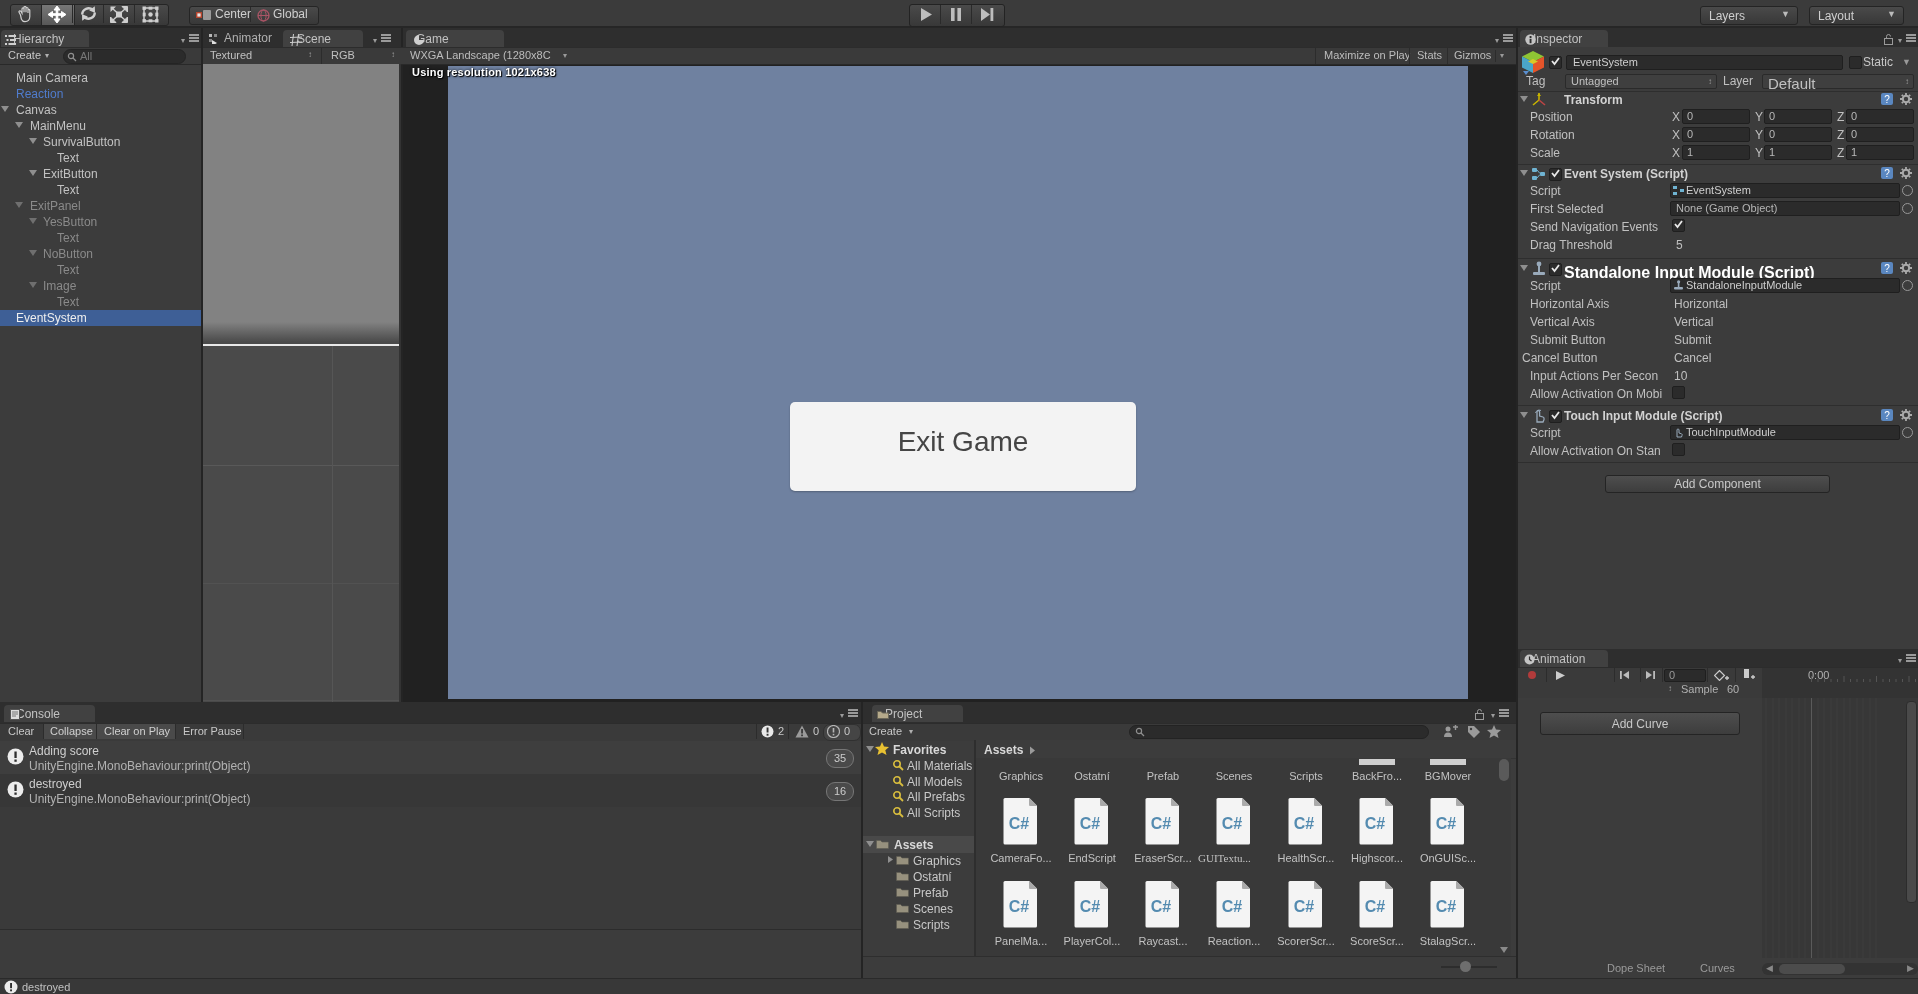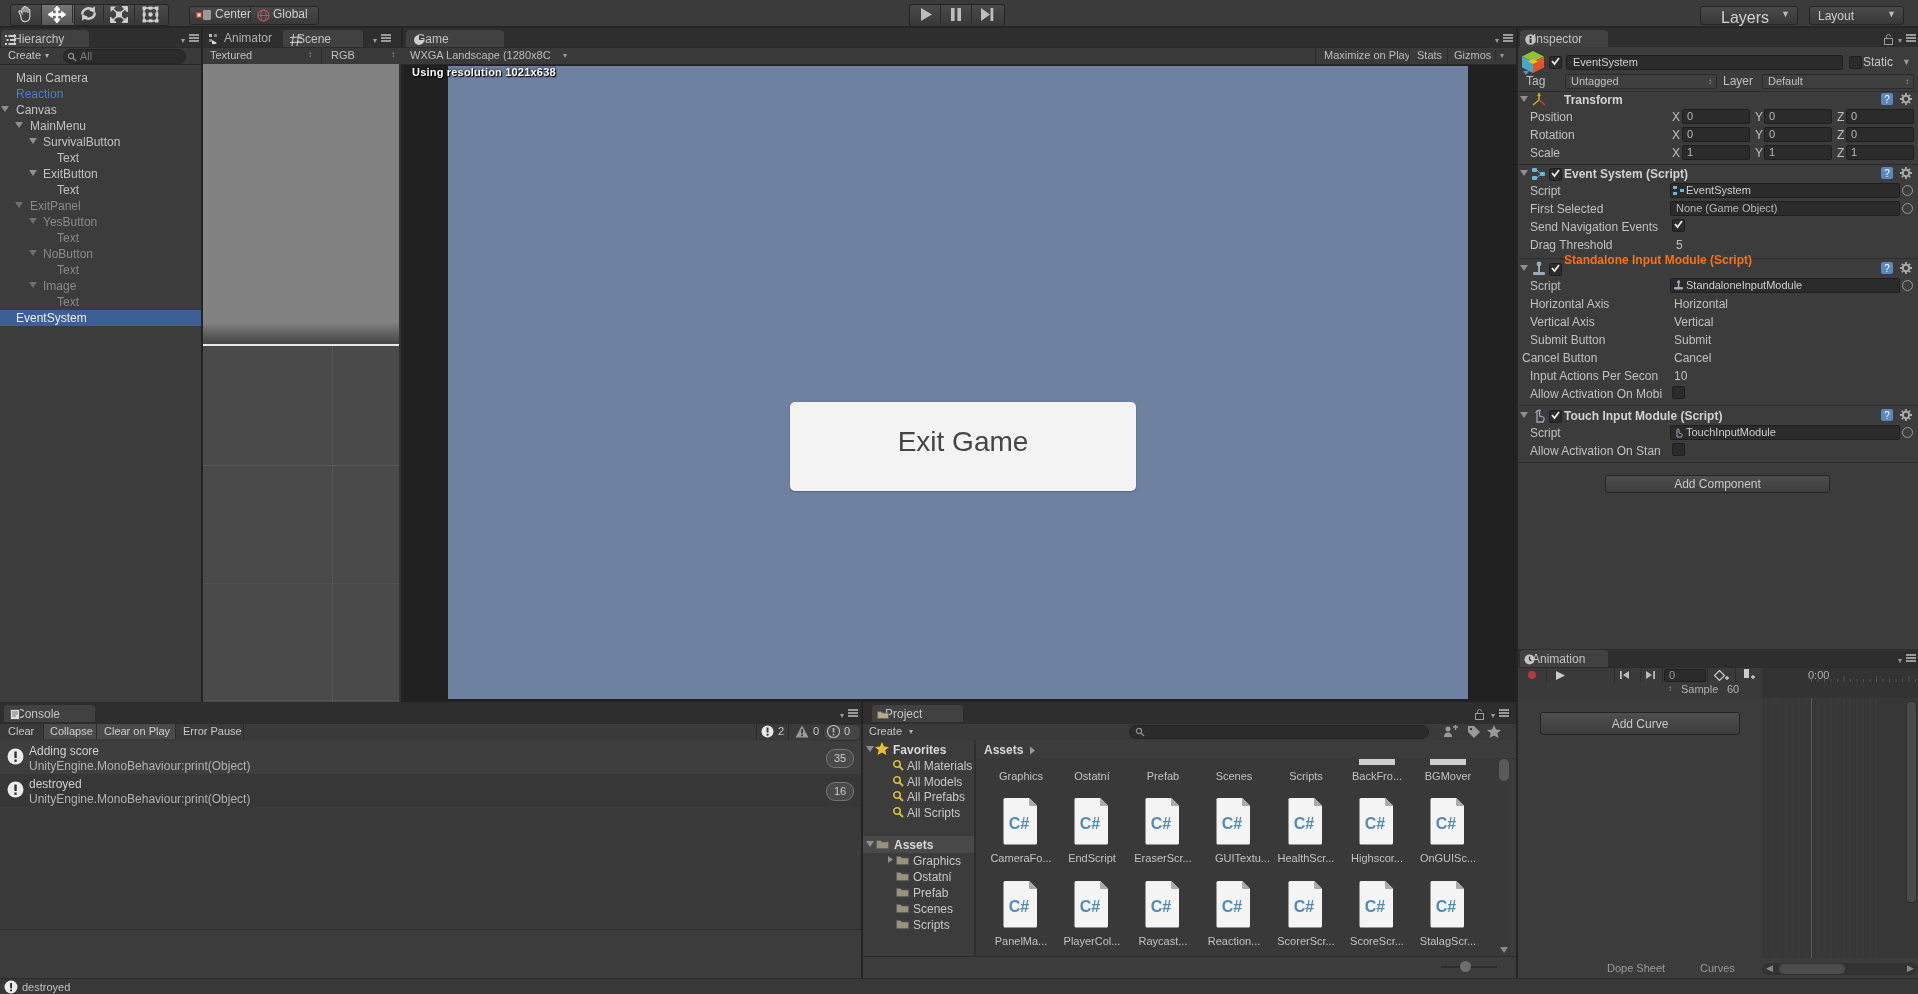"Layers" span { font-size: 16px -> 12px; left: 20px -> 8px }
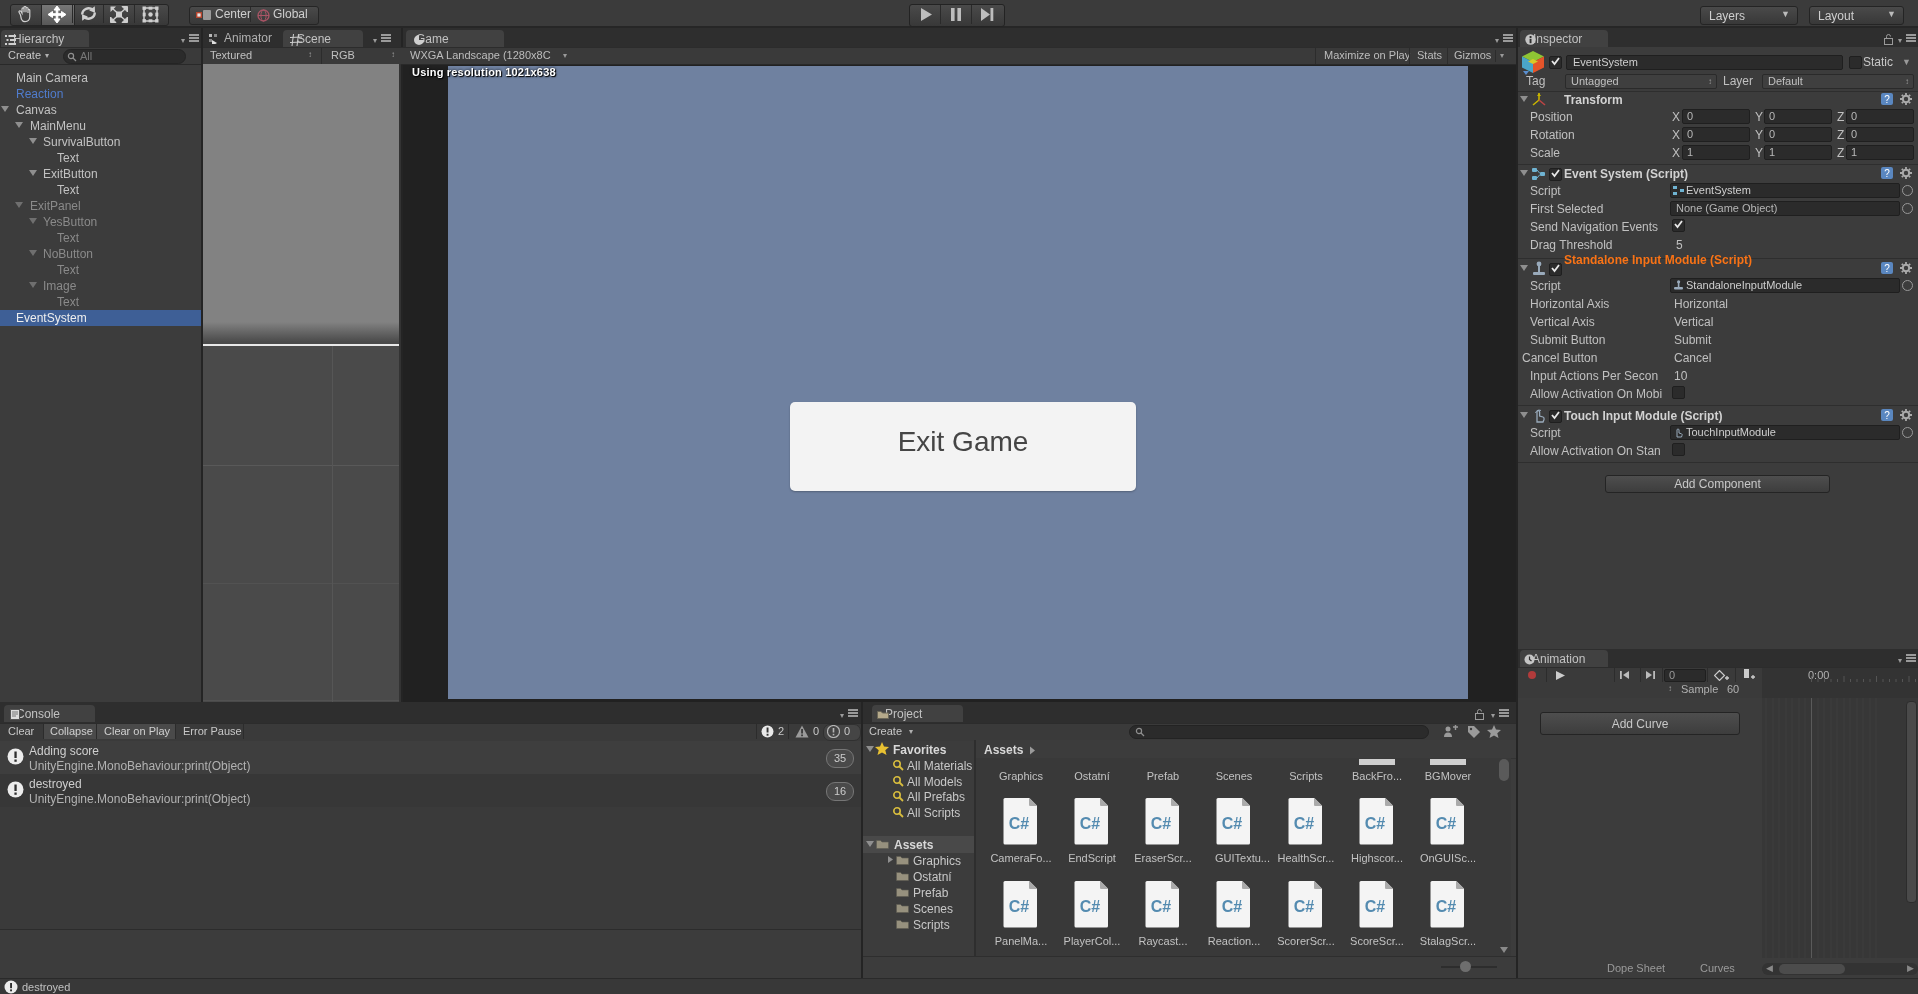"Default" span { font-size: 11px -> 15px }
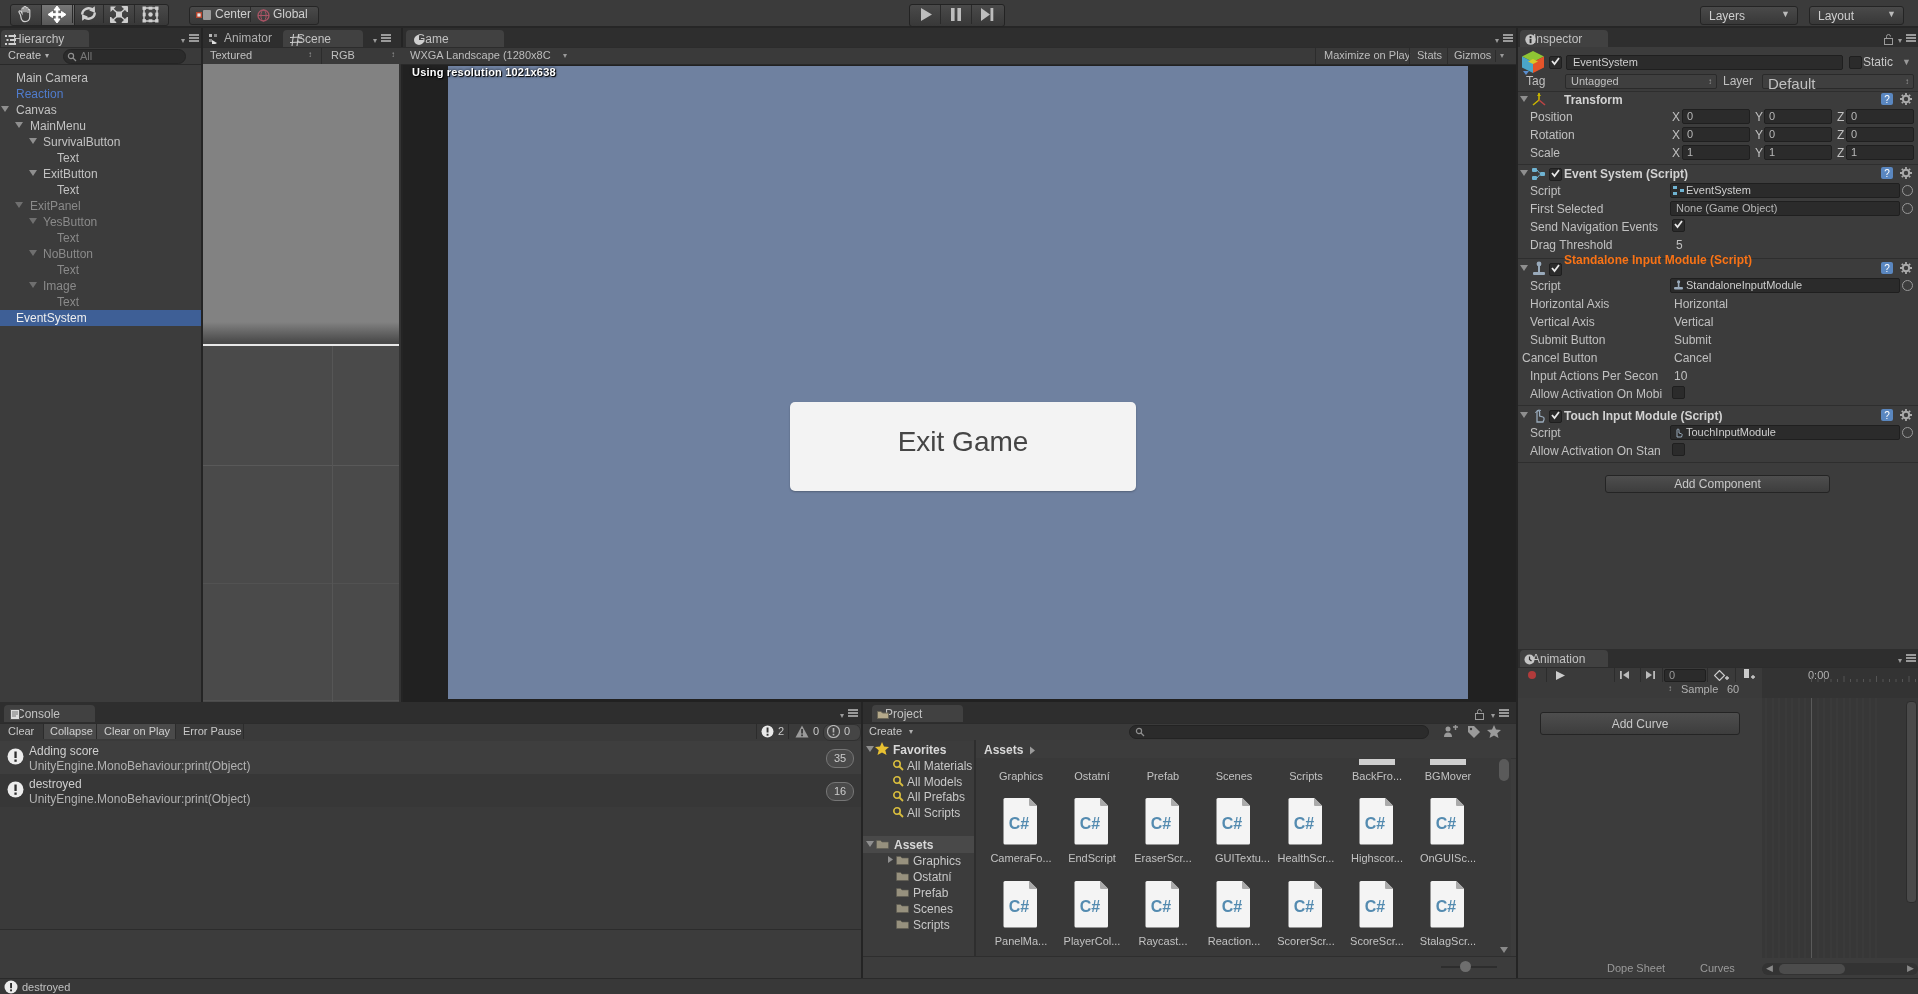"Standalone Input Module (Script)" span.abs { color: #f97316 -> #ffffff; font-size: 12px -> 16px; top: 206px -> 217px }
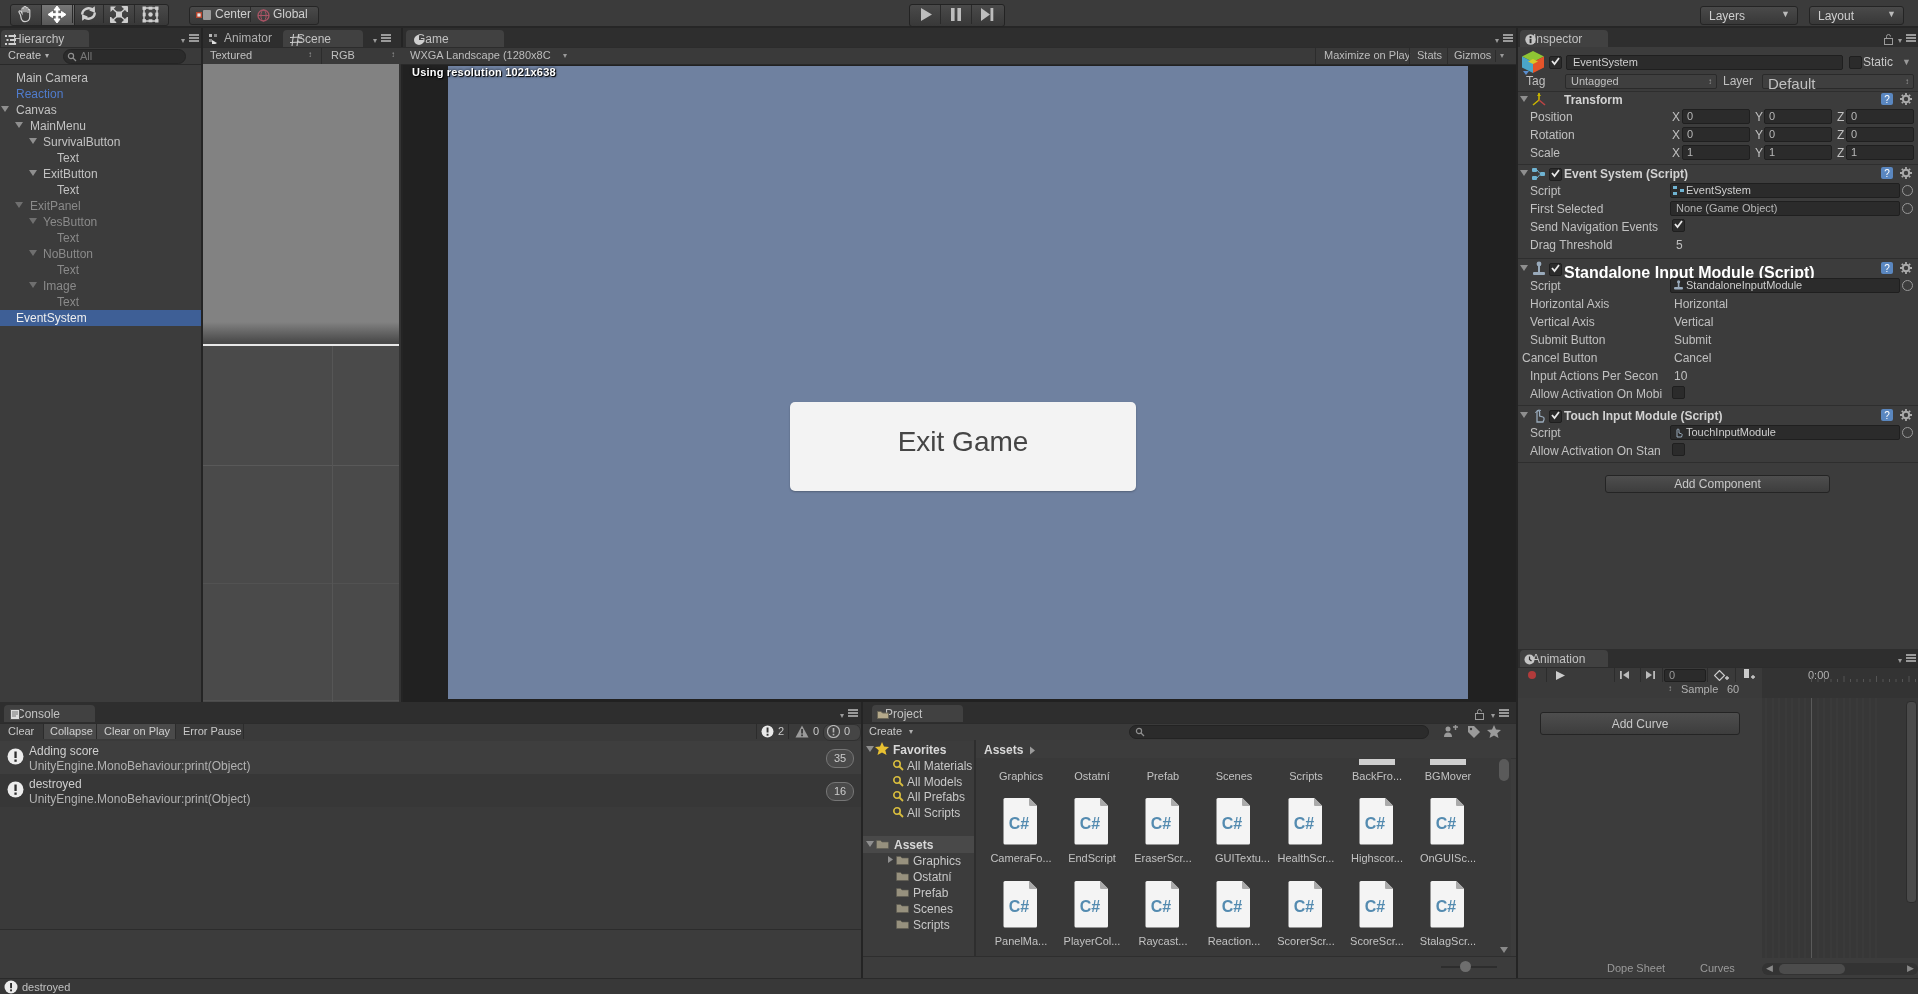"GUITextu..." div.abs { font-family: none -> Liberation Serif, serif; text-align: right -> left }
